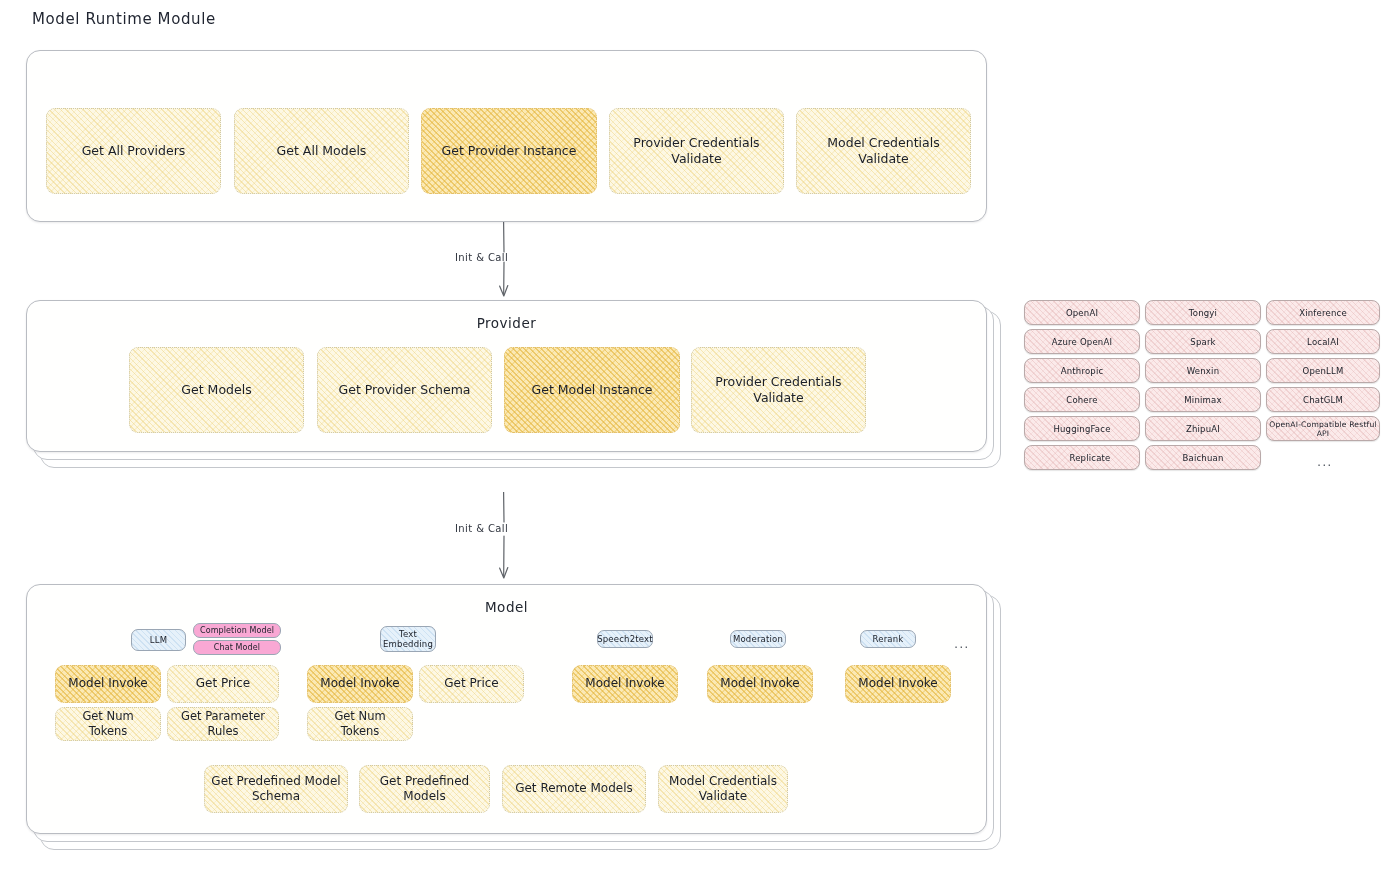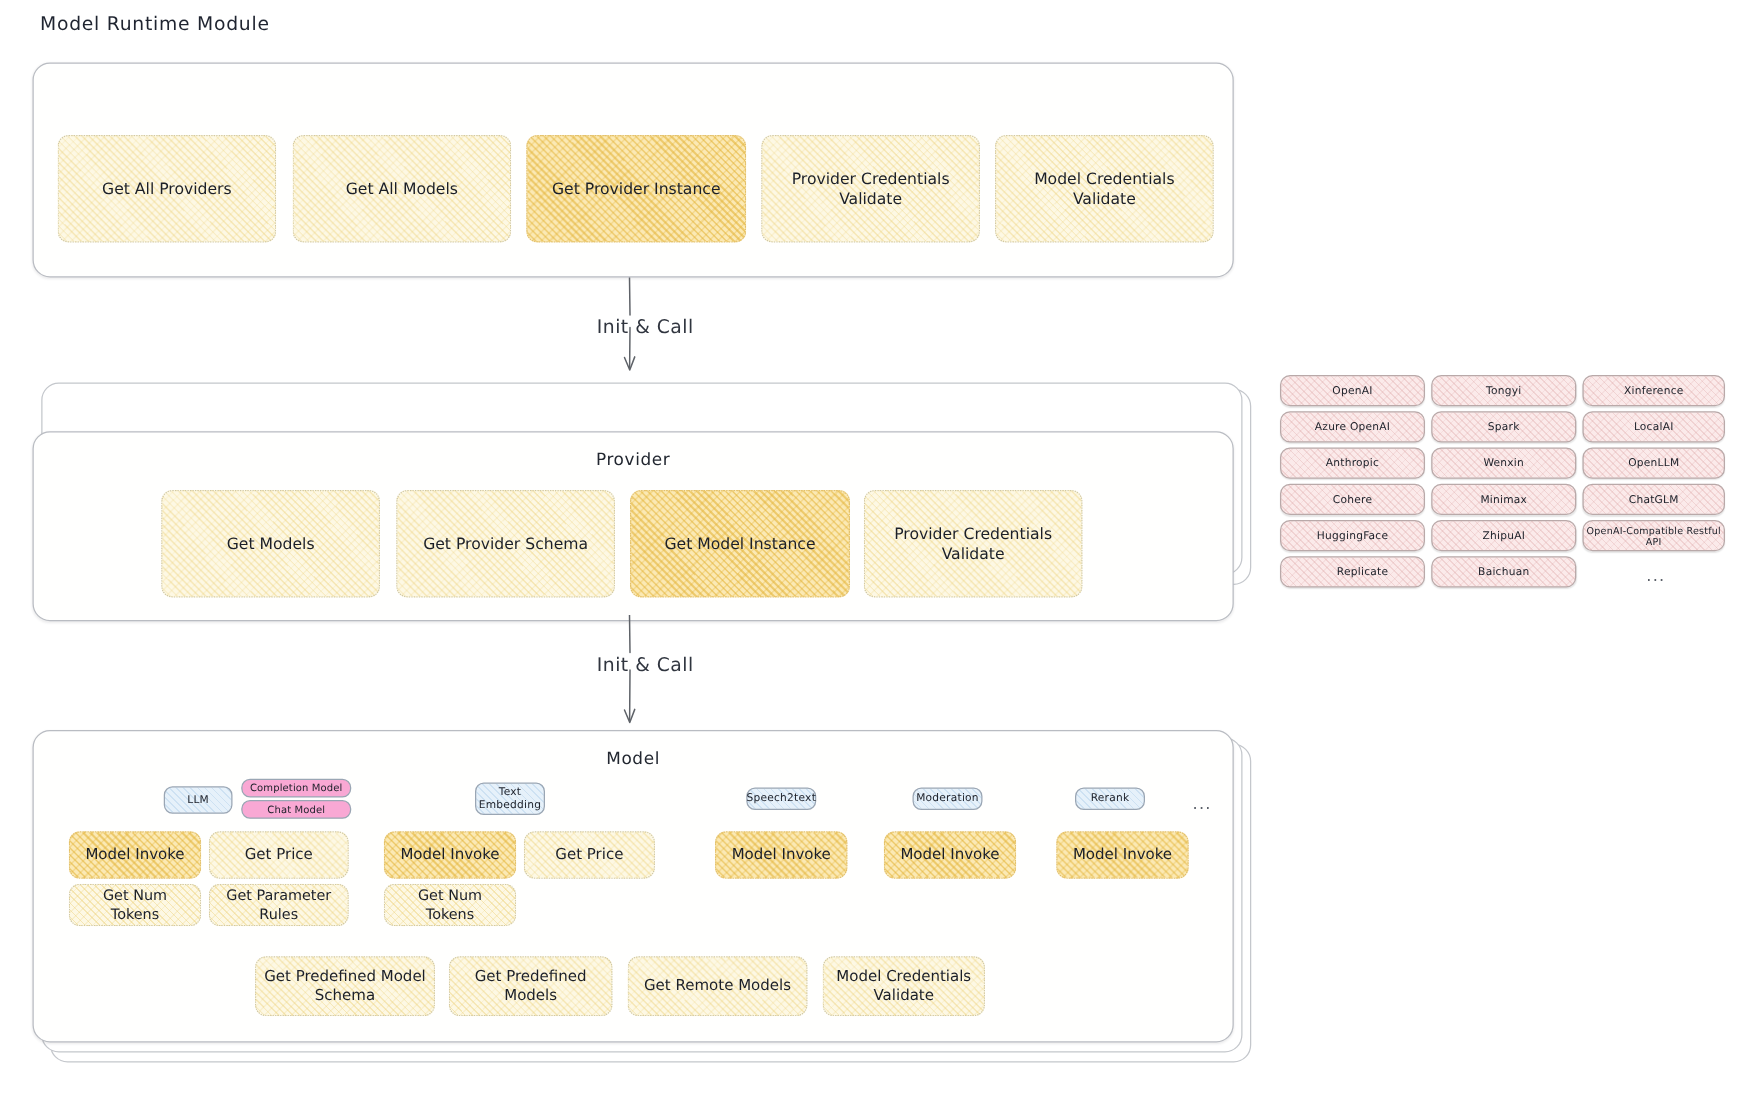"Init & Call" .conn-label { font-size: 15px -> 10px; text-align: right -> left }
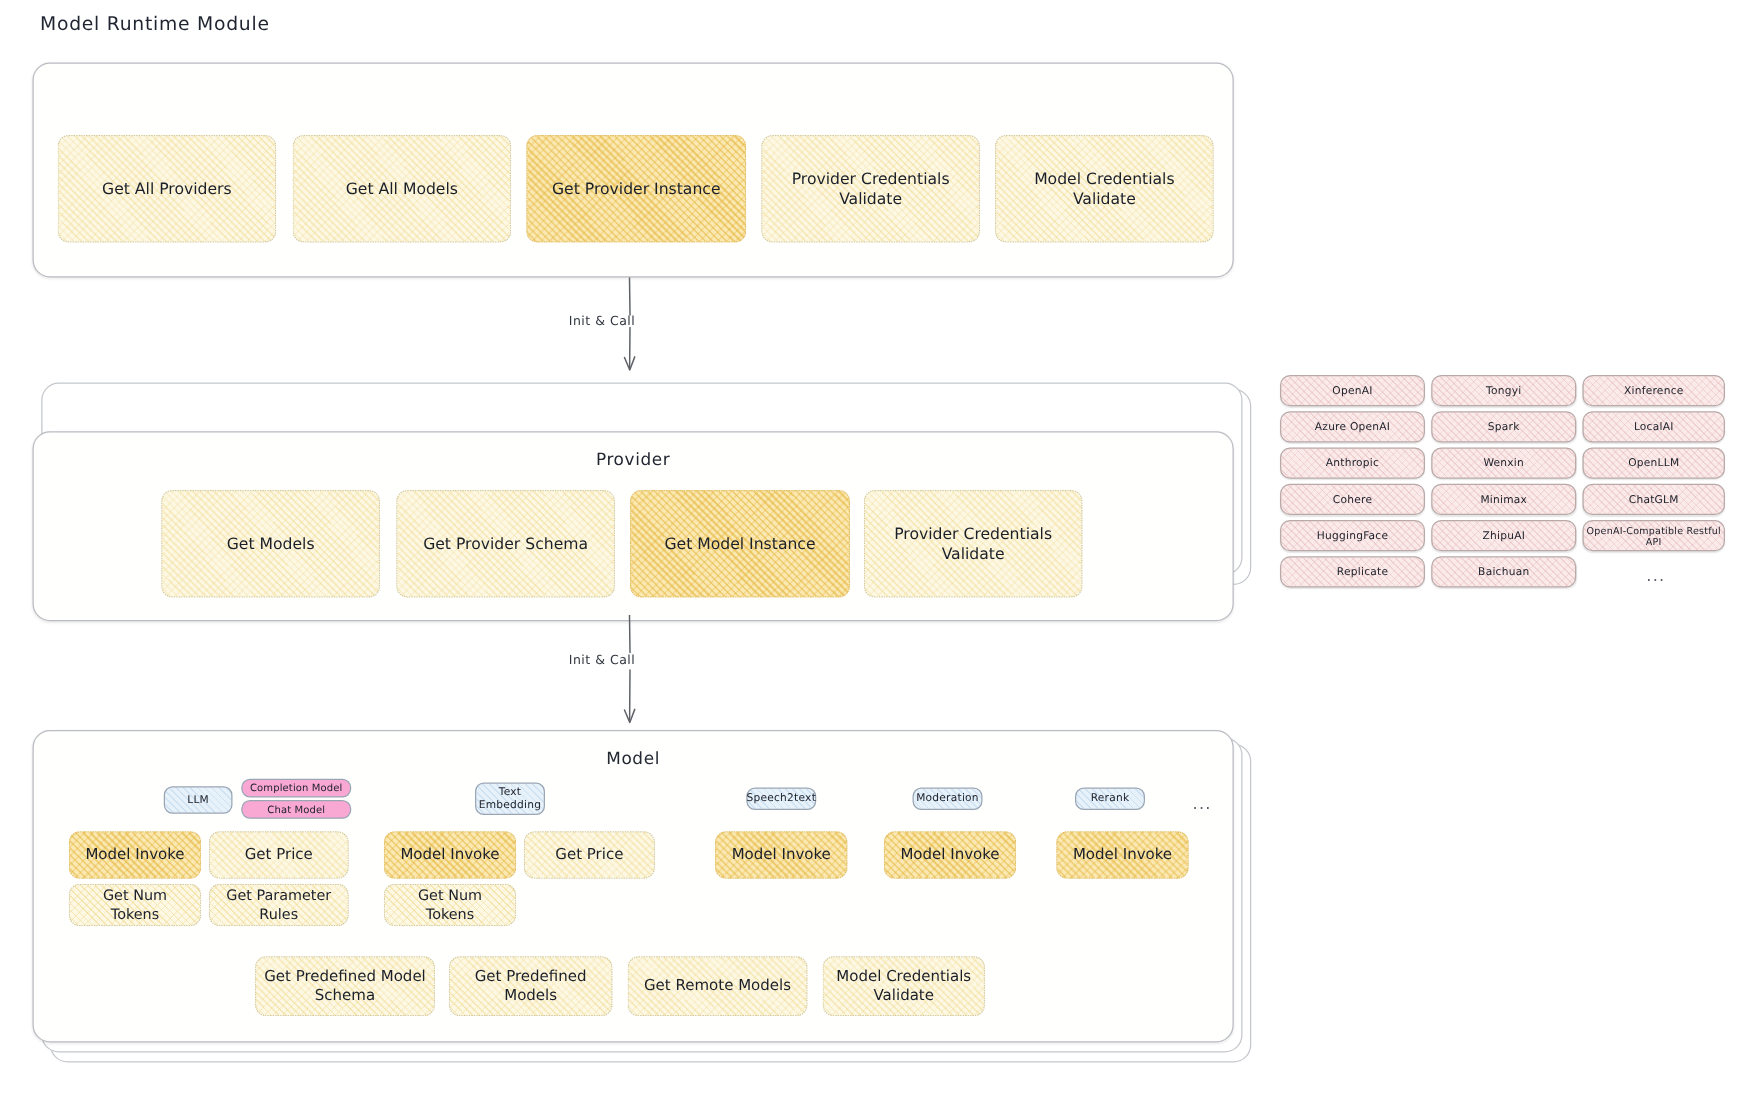"Provider" div.panel { margin-top: 45px -> none }
